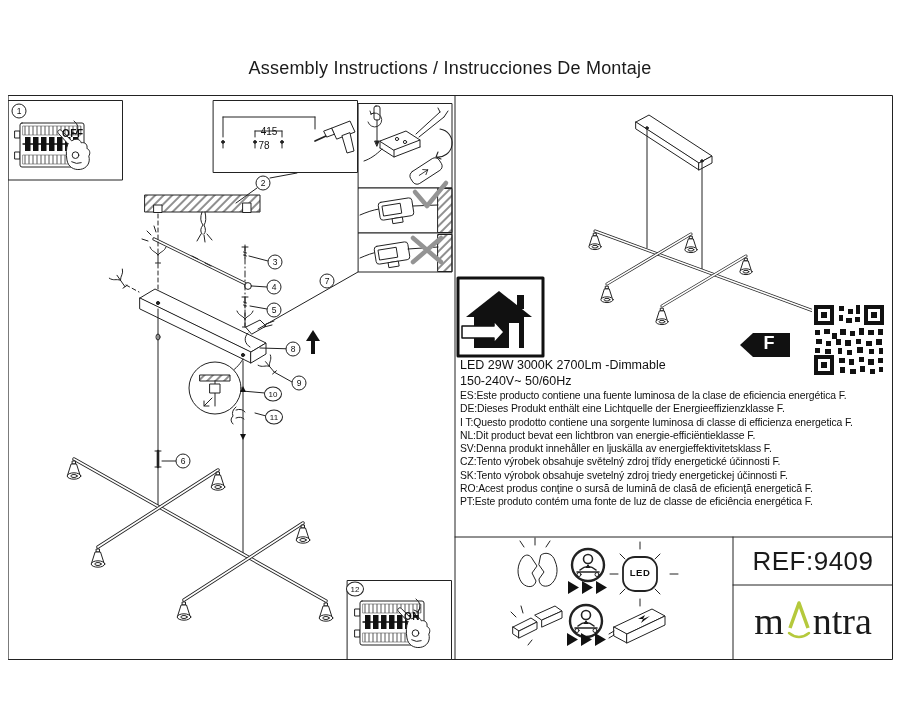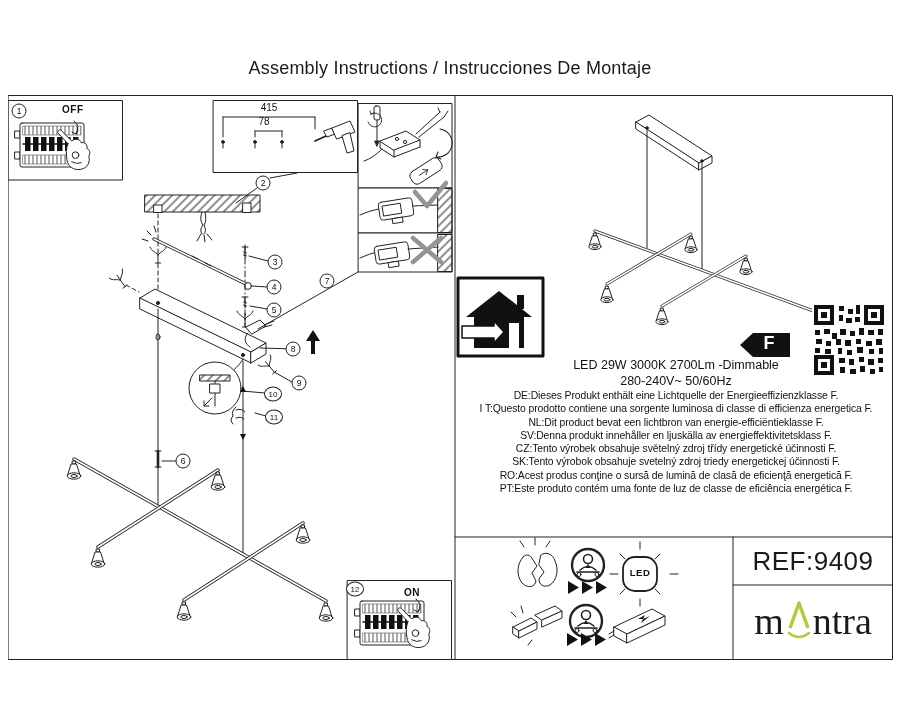"OFF" .ovl { margin-top: none -> 24px }
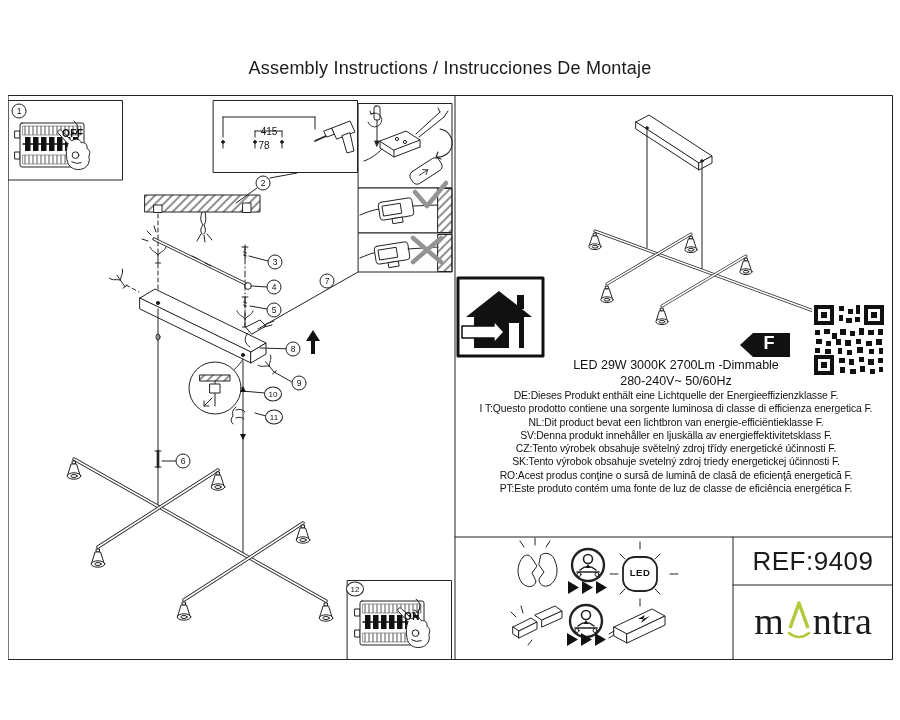"LED 29W 3000K 2700Lm -Dimmable" .specs { text-align: center -> none }
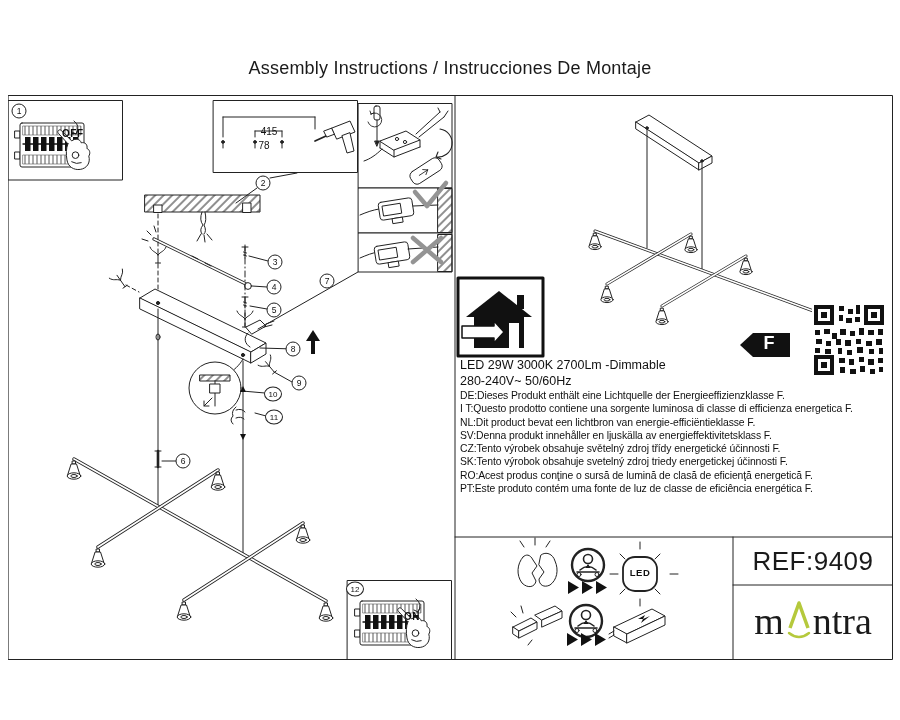"280-240V~ 50/60Hz" div.spec-line { text: 280-240V -> 150-240V }
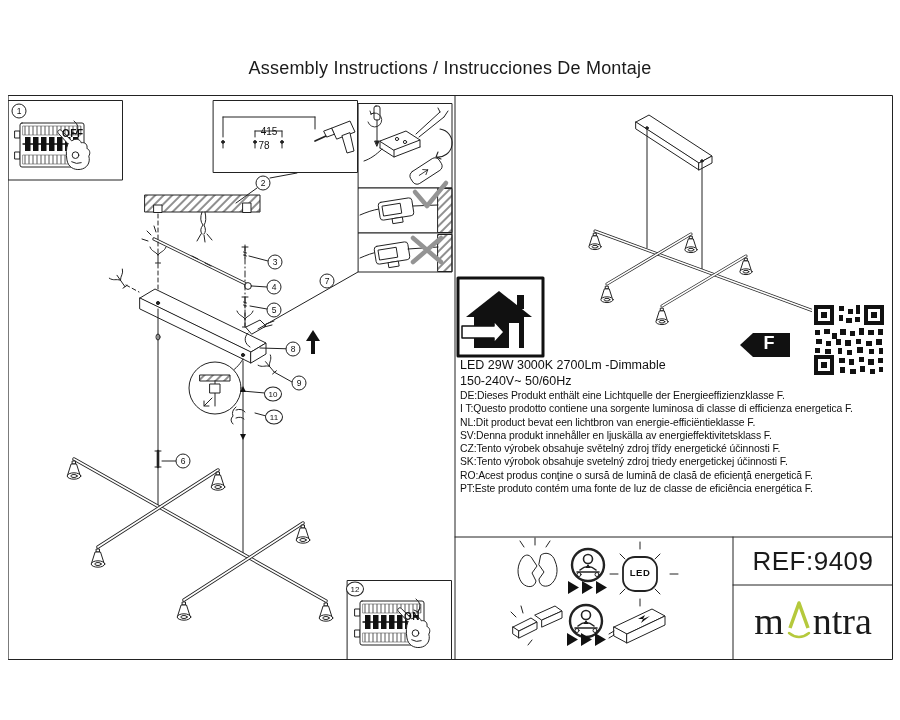"ES:Este producto contiene una fuente" div.elang { html: none -> <div>ES:Este producto contiene una fuente luminosa de la clase de eficiencia energética F.</div> }
